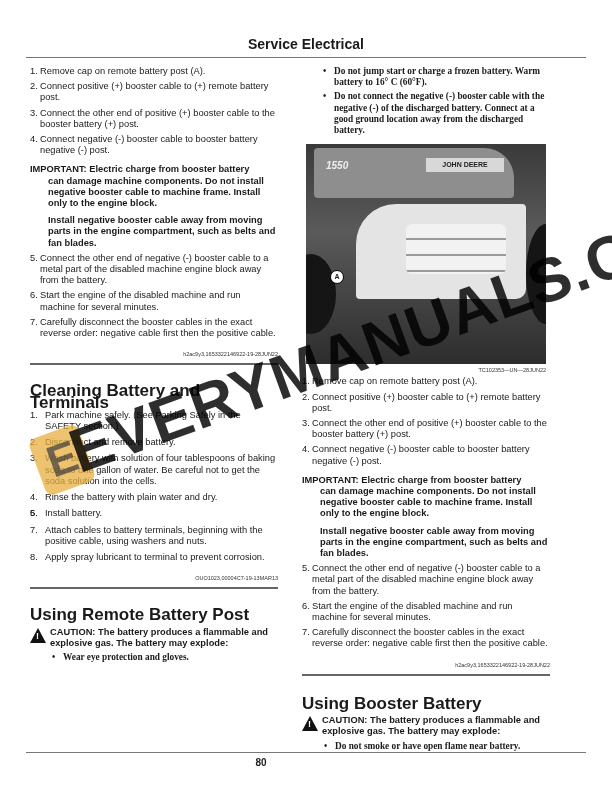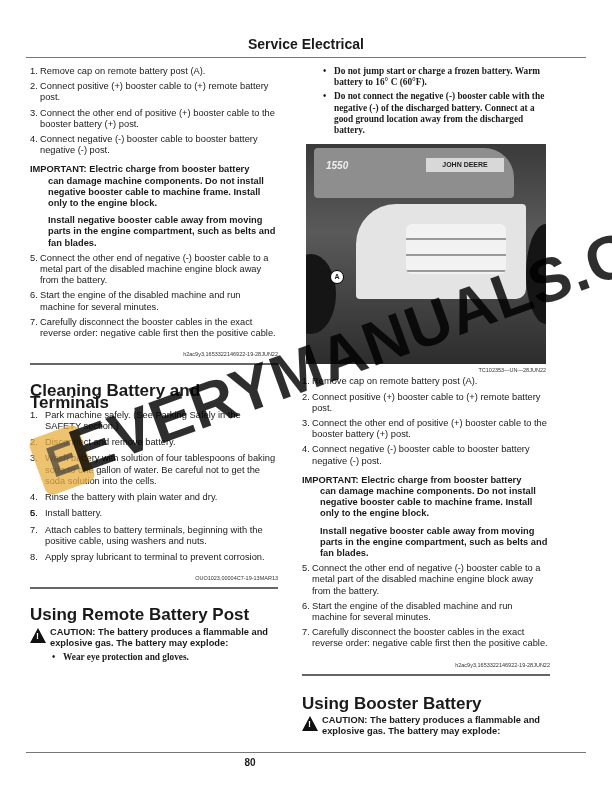"Do not smoke or have" div.bullet { html: none -> <div>Do not smoke or have open flame near battery.</div> }
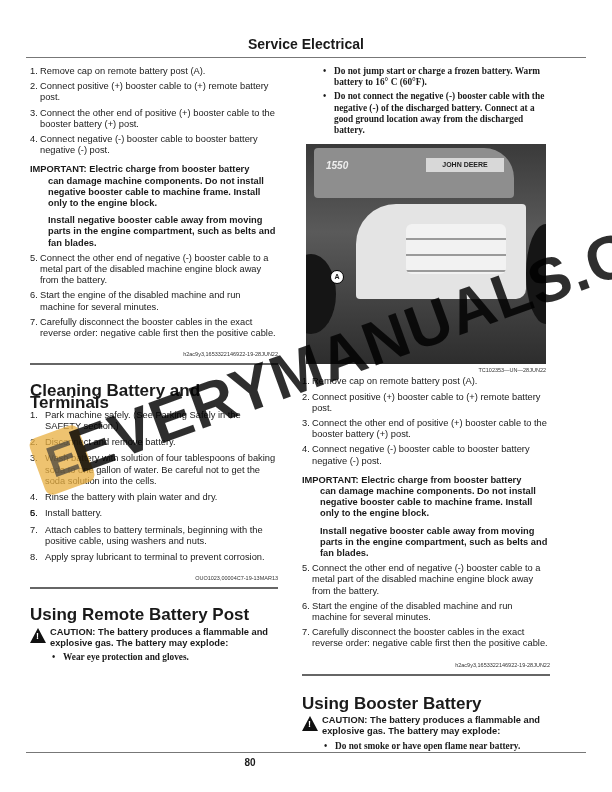"80" .page-number { padding-left: none -> 11px }
